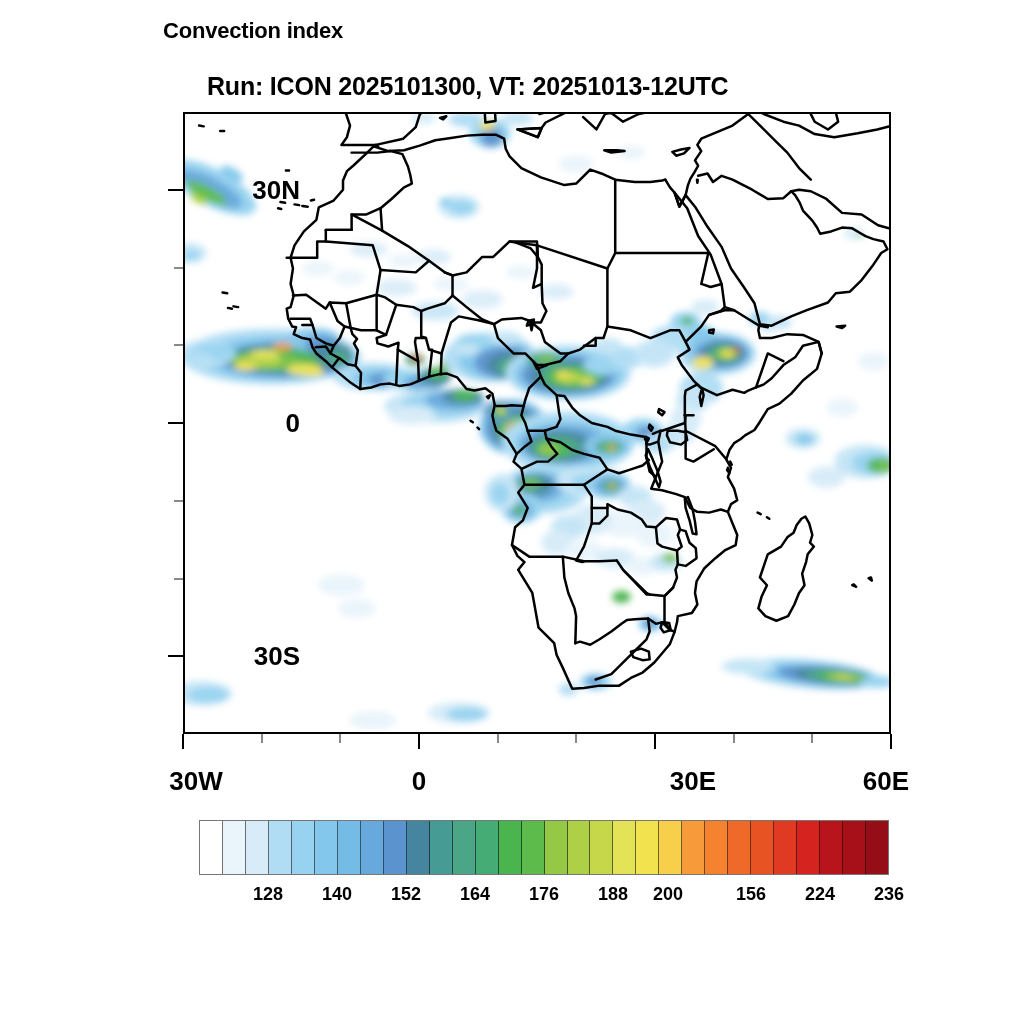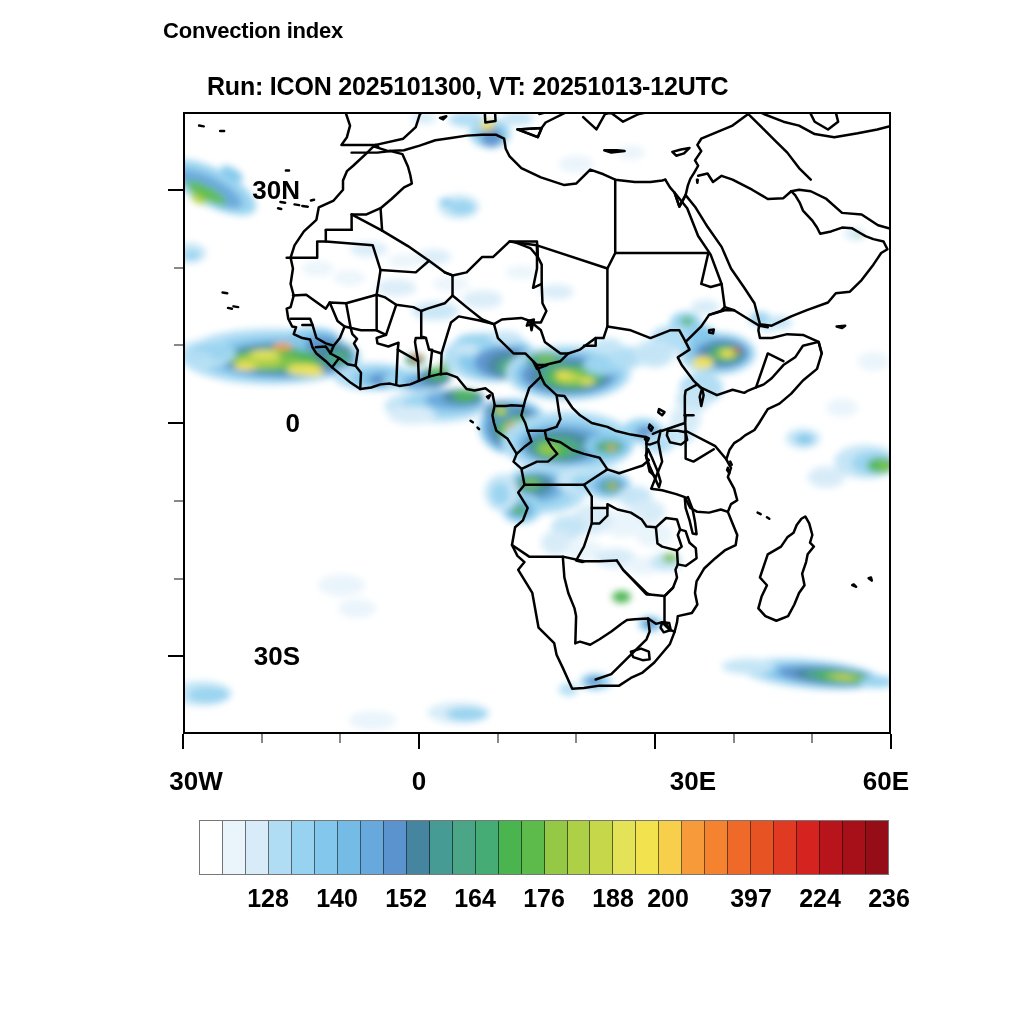"128" .cblab { font-size: 25px -> 18px }
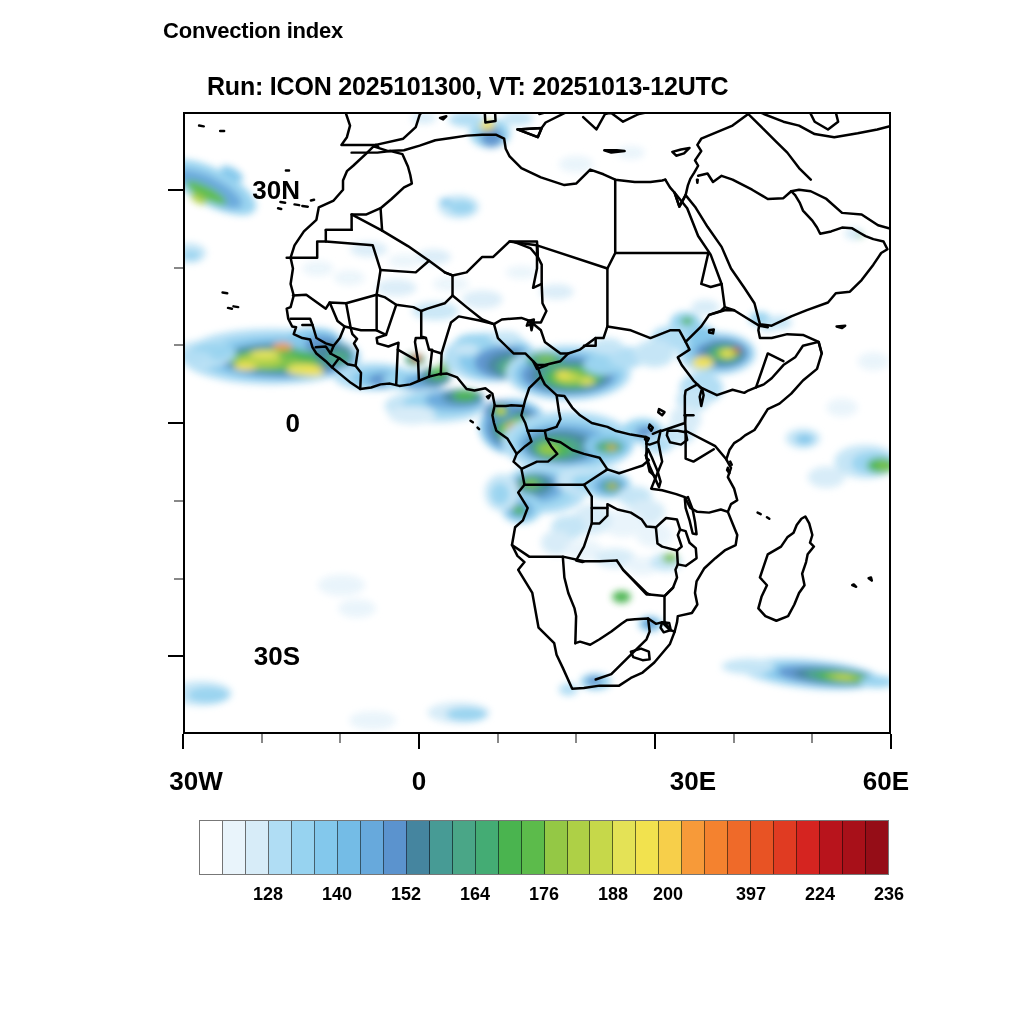"397" div.cblab { text: 397 -> 156 }
